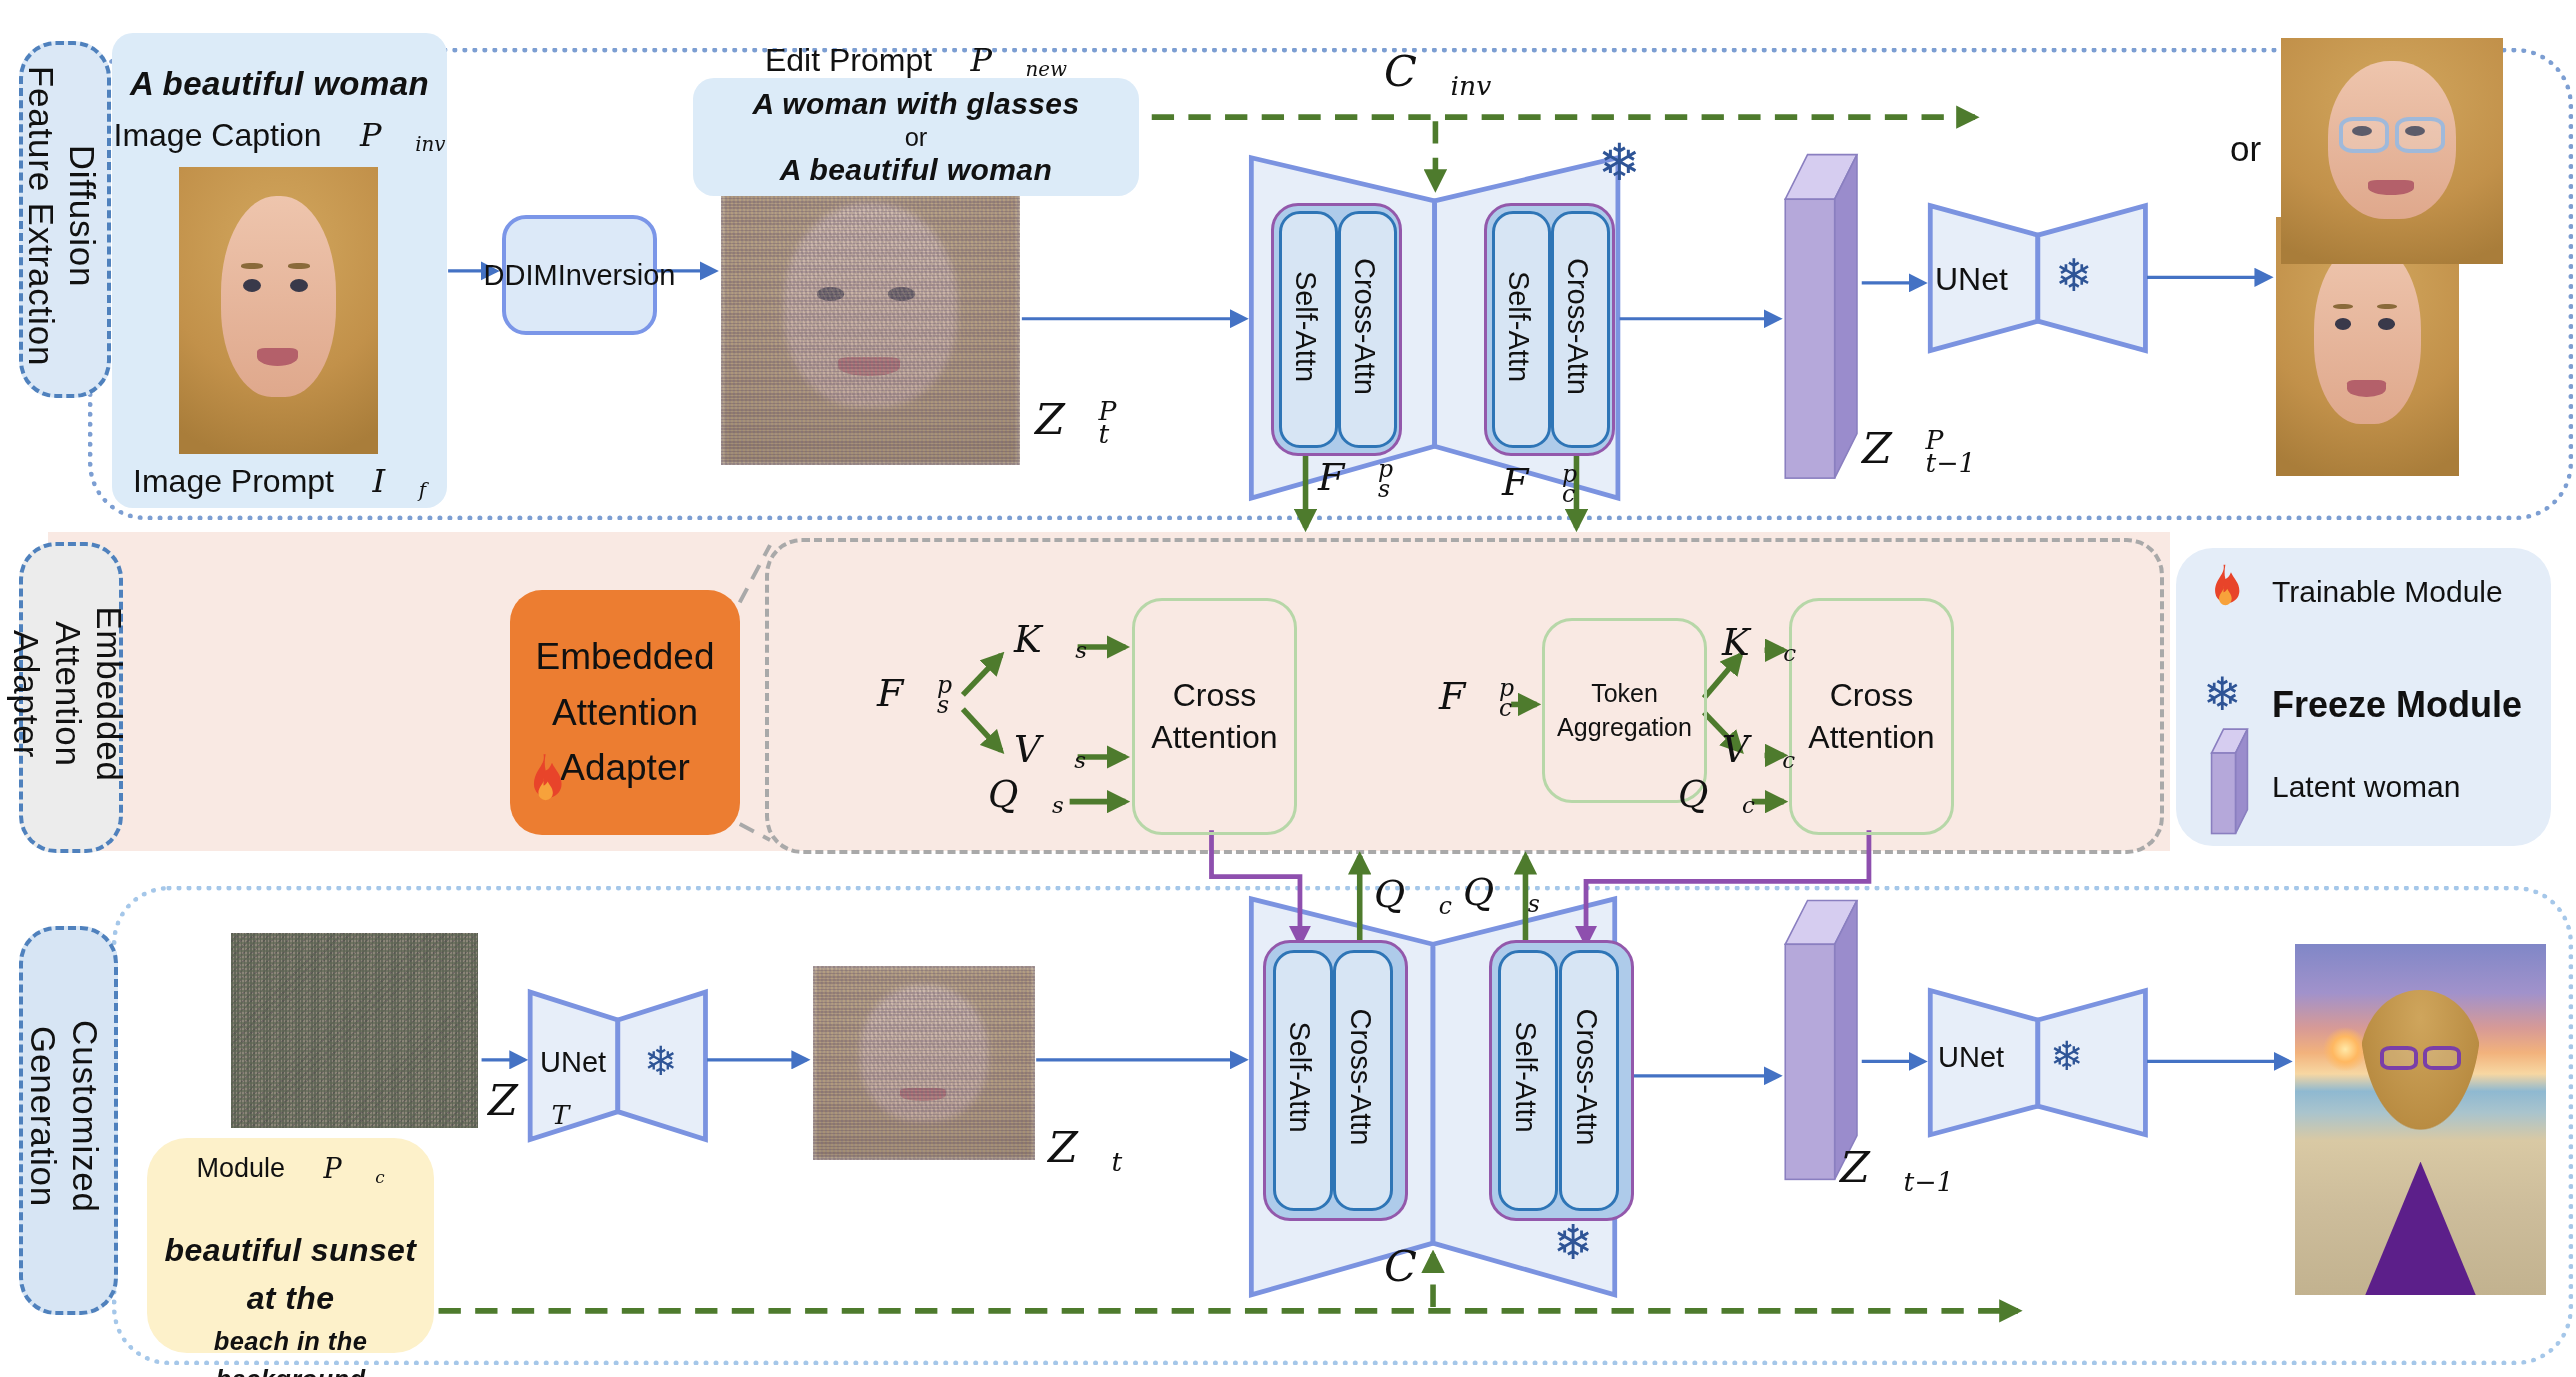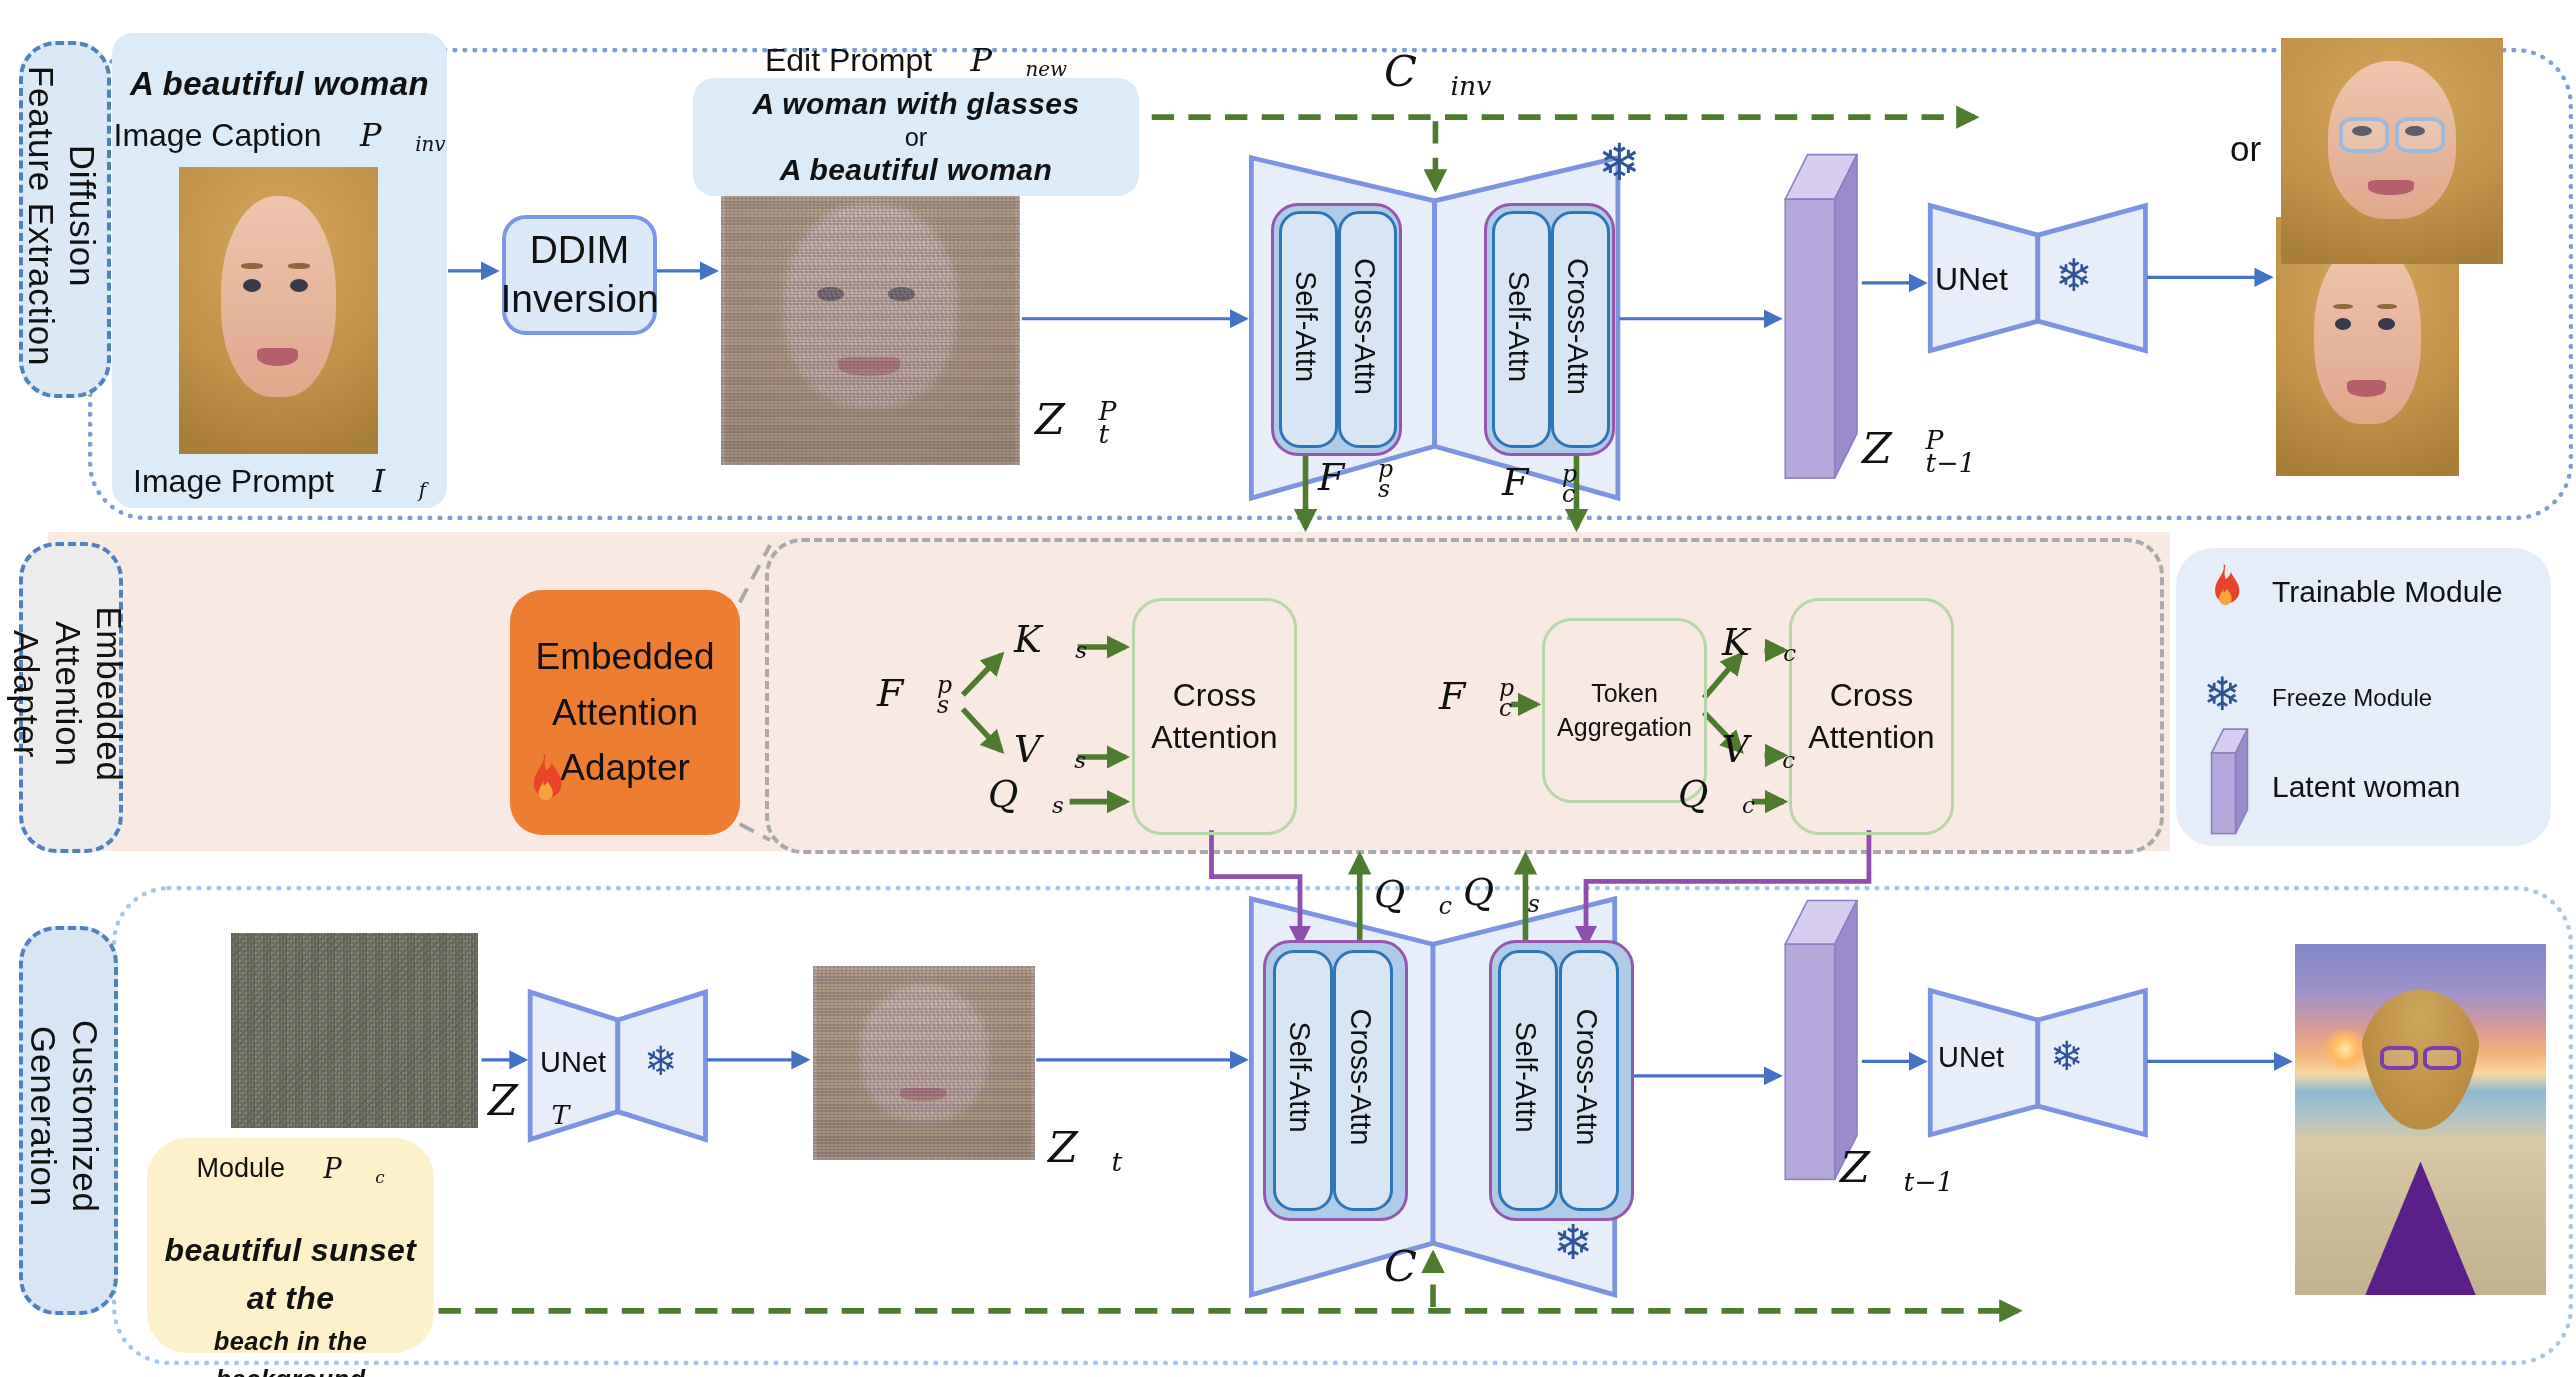"DDIM" .ddim { flex-direction: column -> none; font-size: 39px -> 29px }
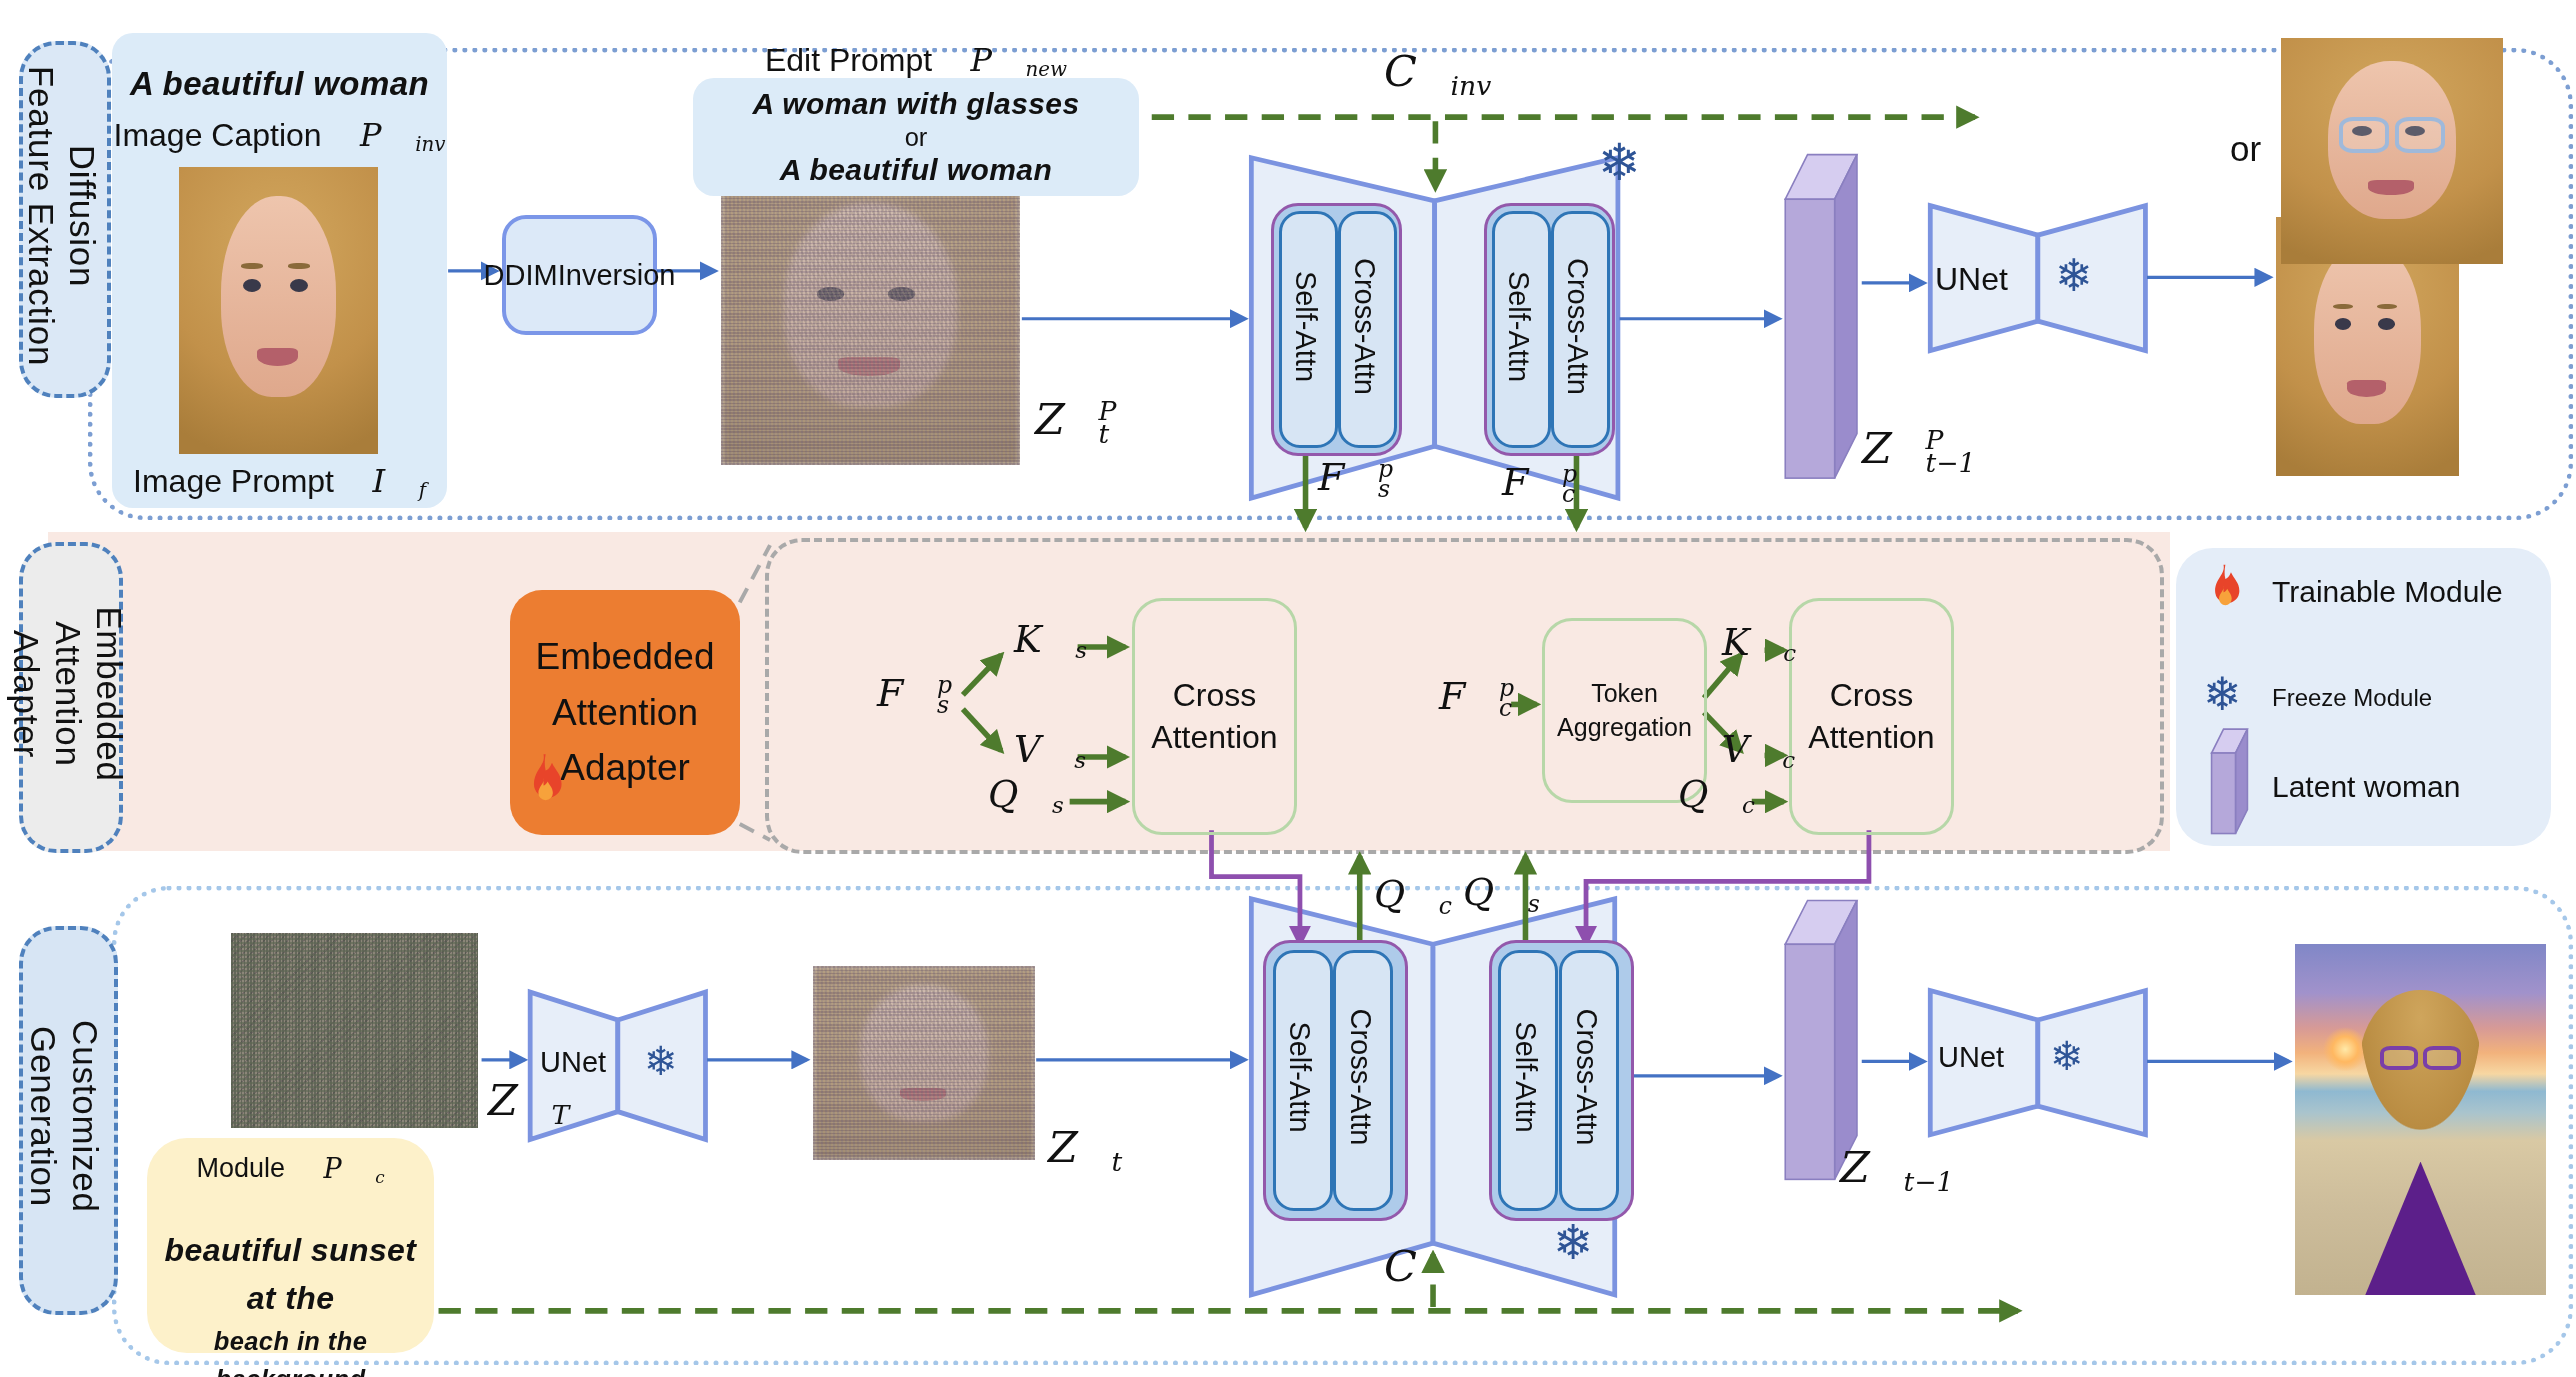"Freeze Module" div.abs { font-size: 24px -> 36px; font-weight: none -> bold }
